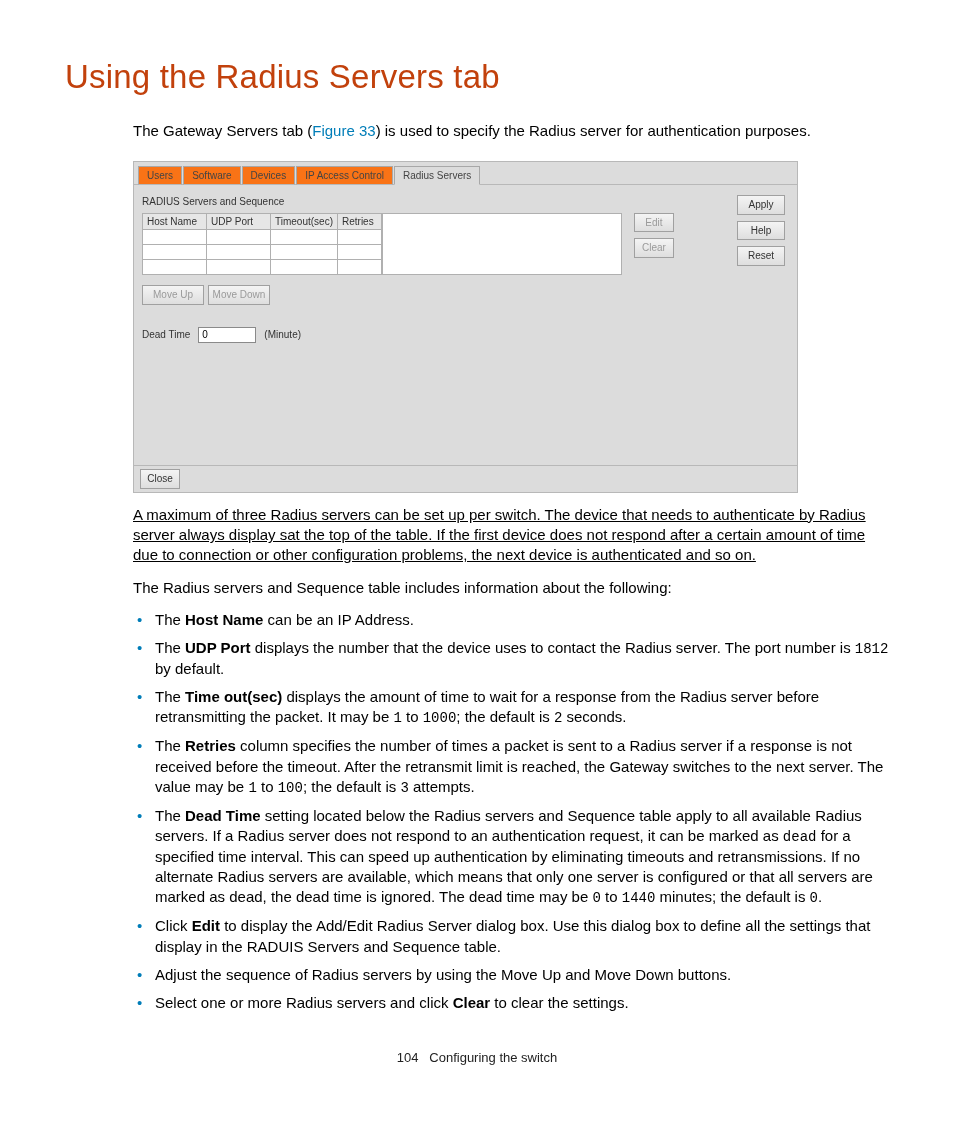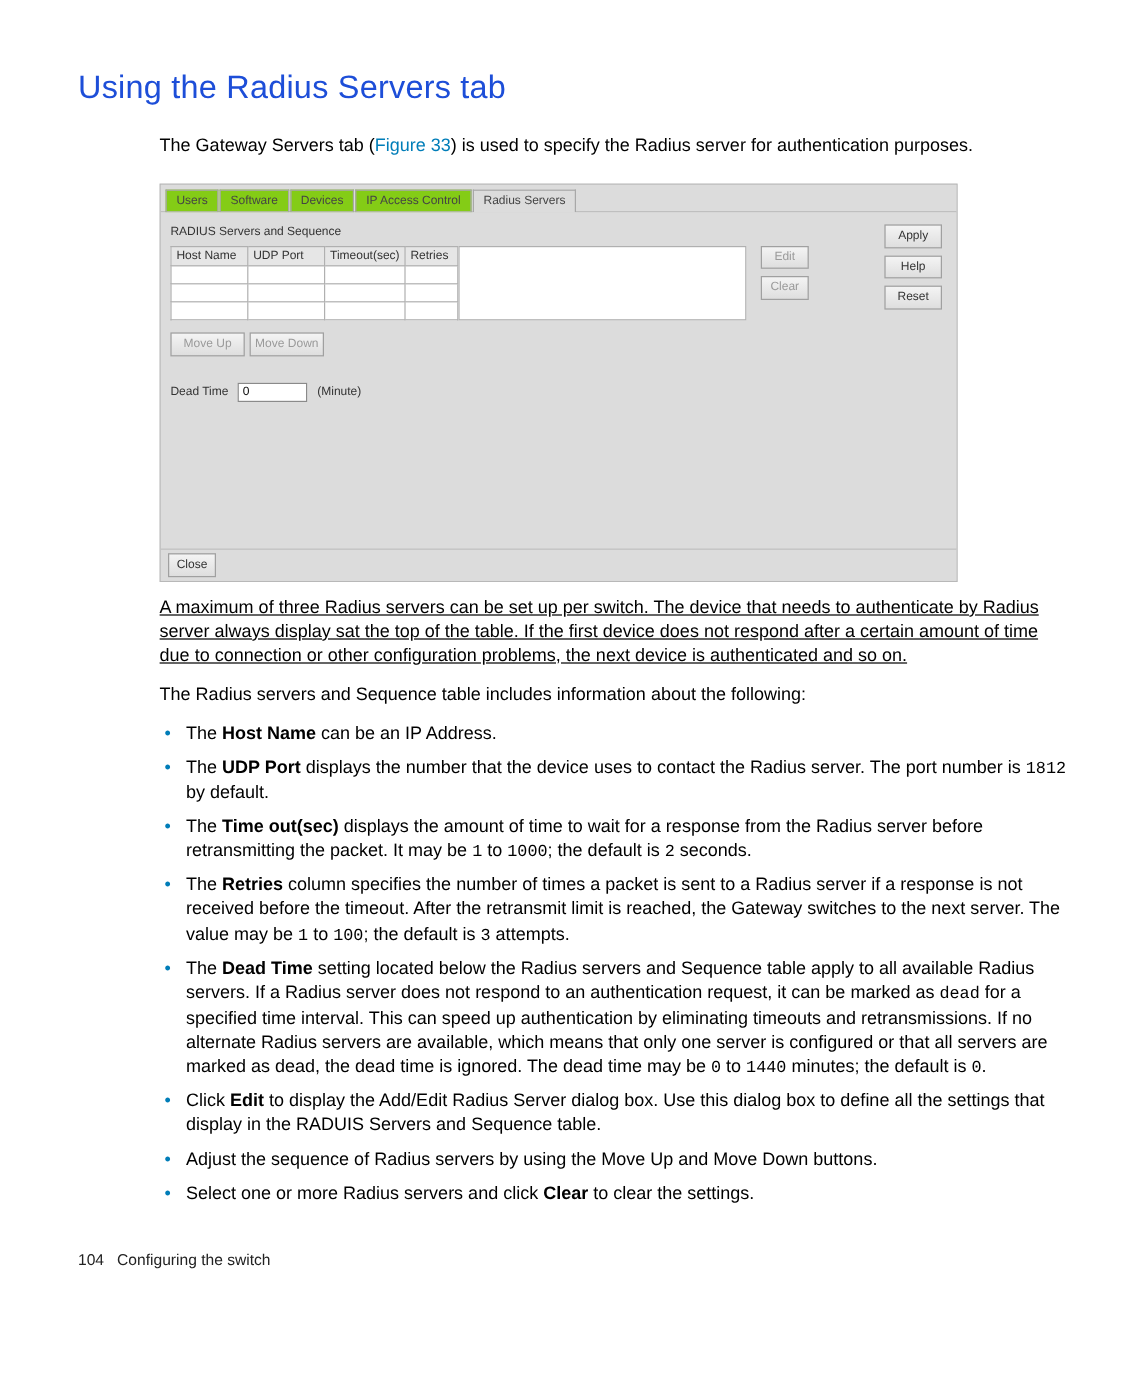"Using the Radius Servers tab" h1.section-heading { color: #1d4ed8 -> #c2410c; font-size: 27px -> 33px }
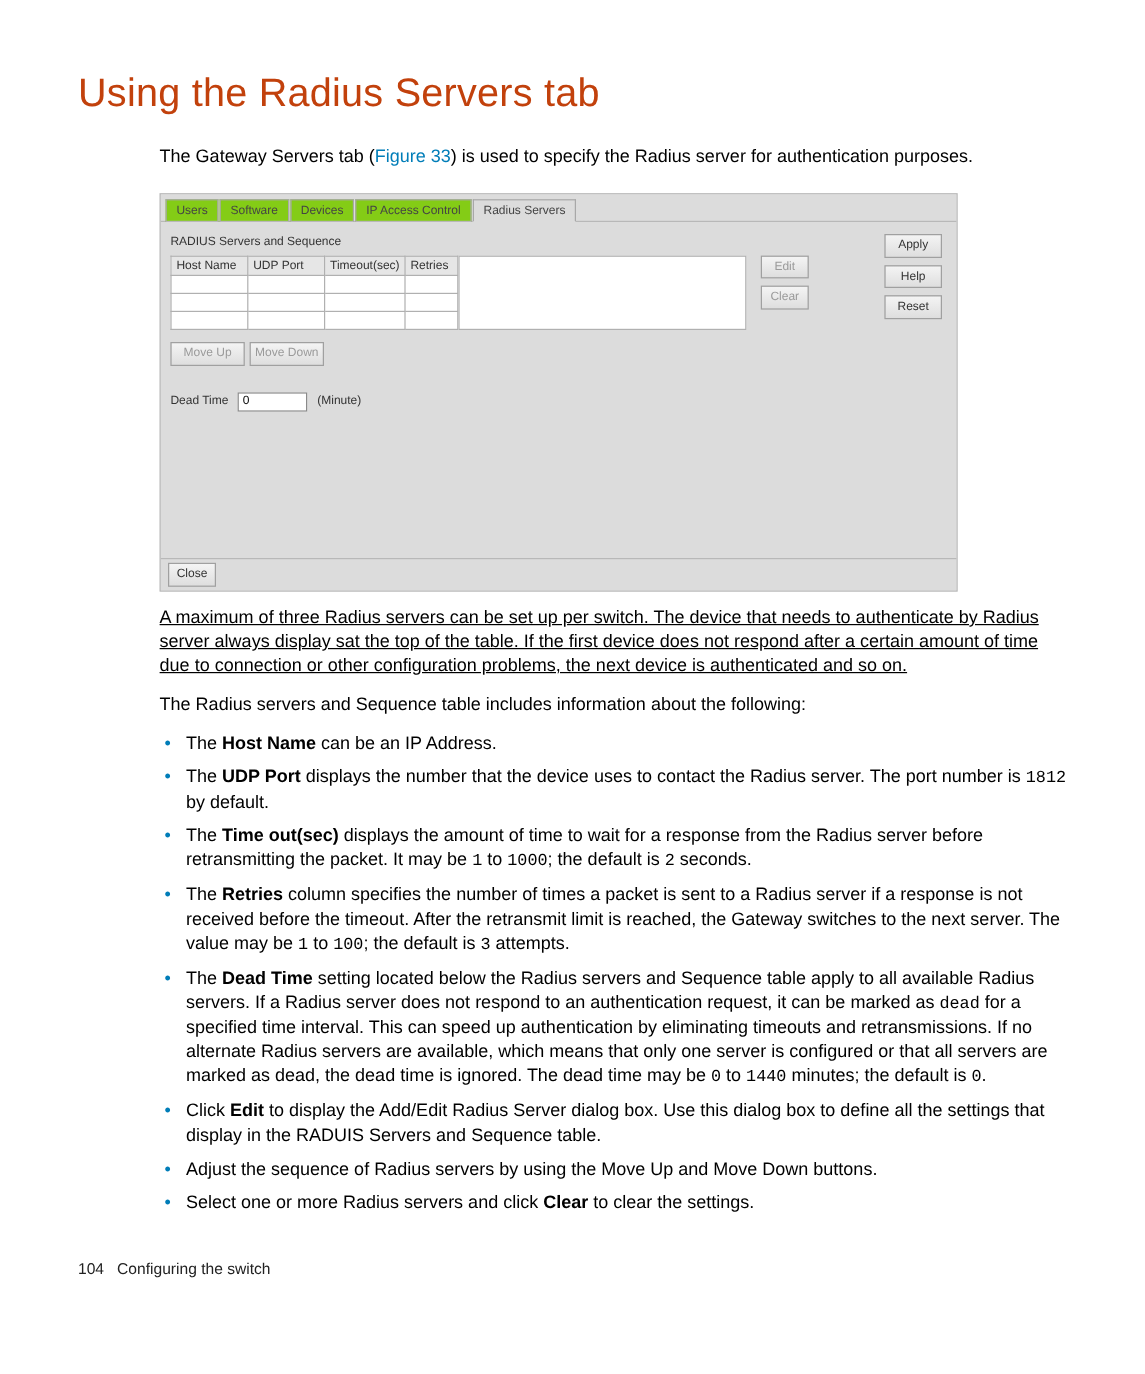"Users" .tab { background: #84cc16 -> #f97316 }
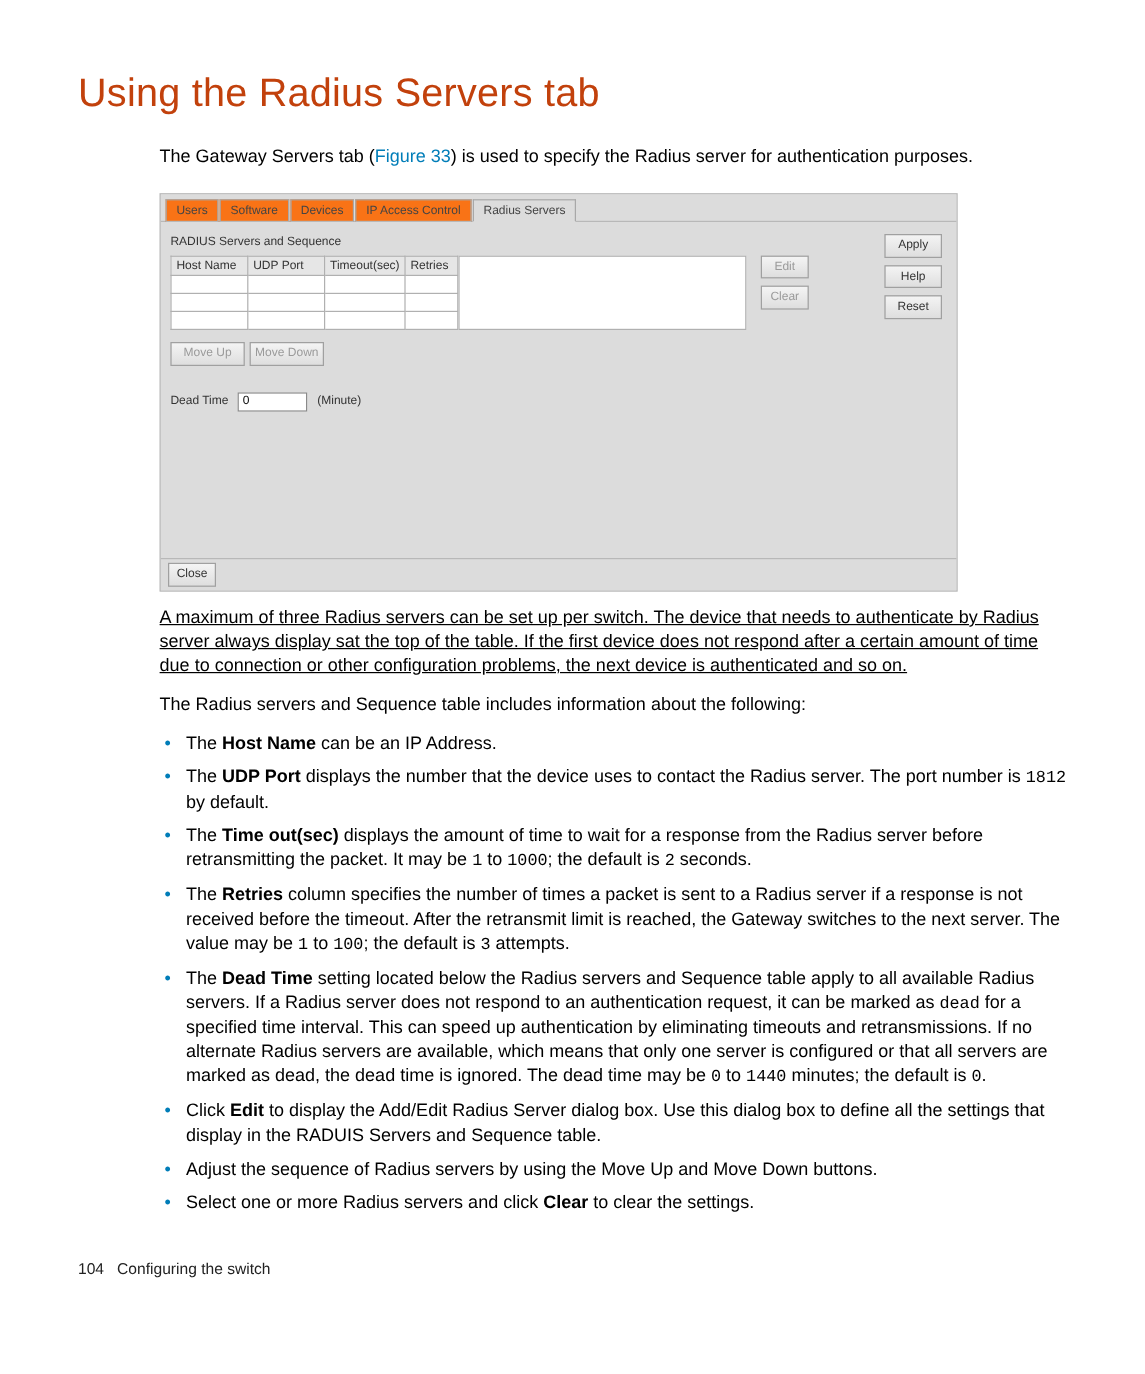"104 Configuring the switch" .footer { text-align: none -> center }
